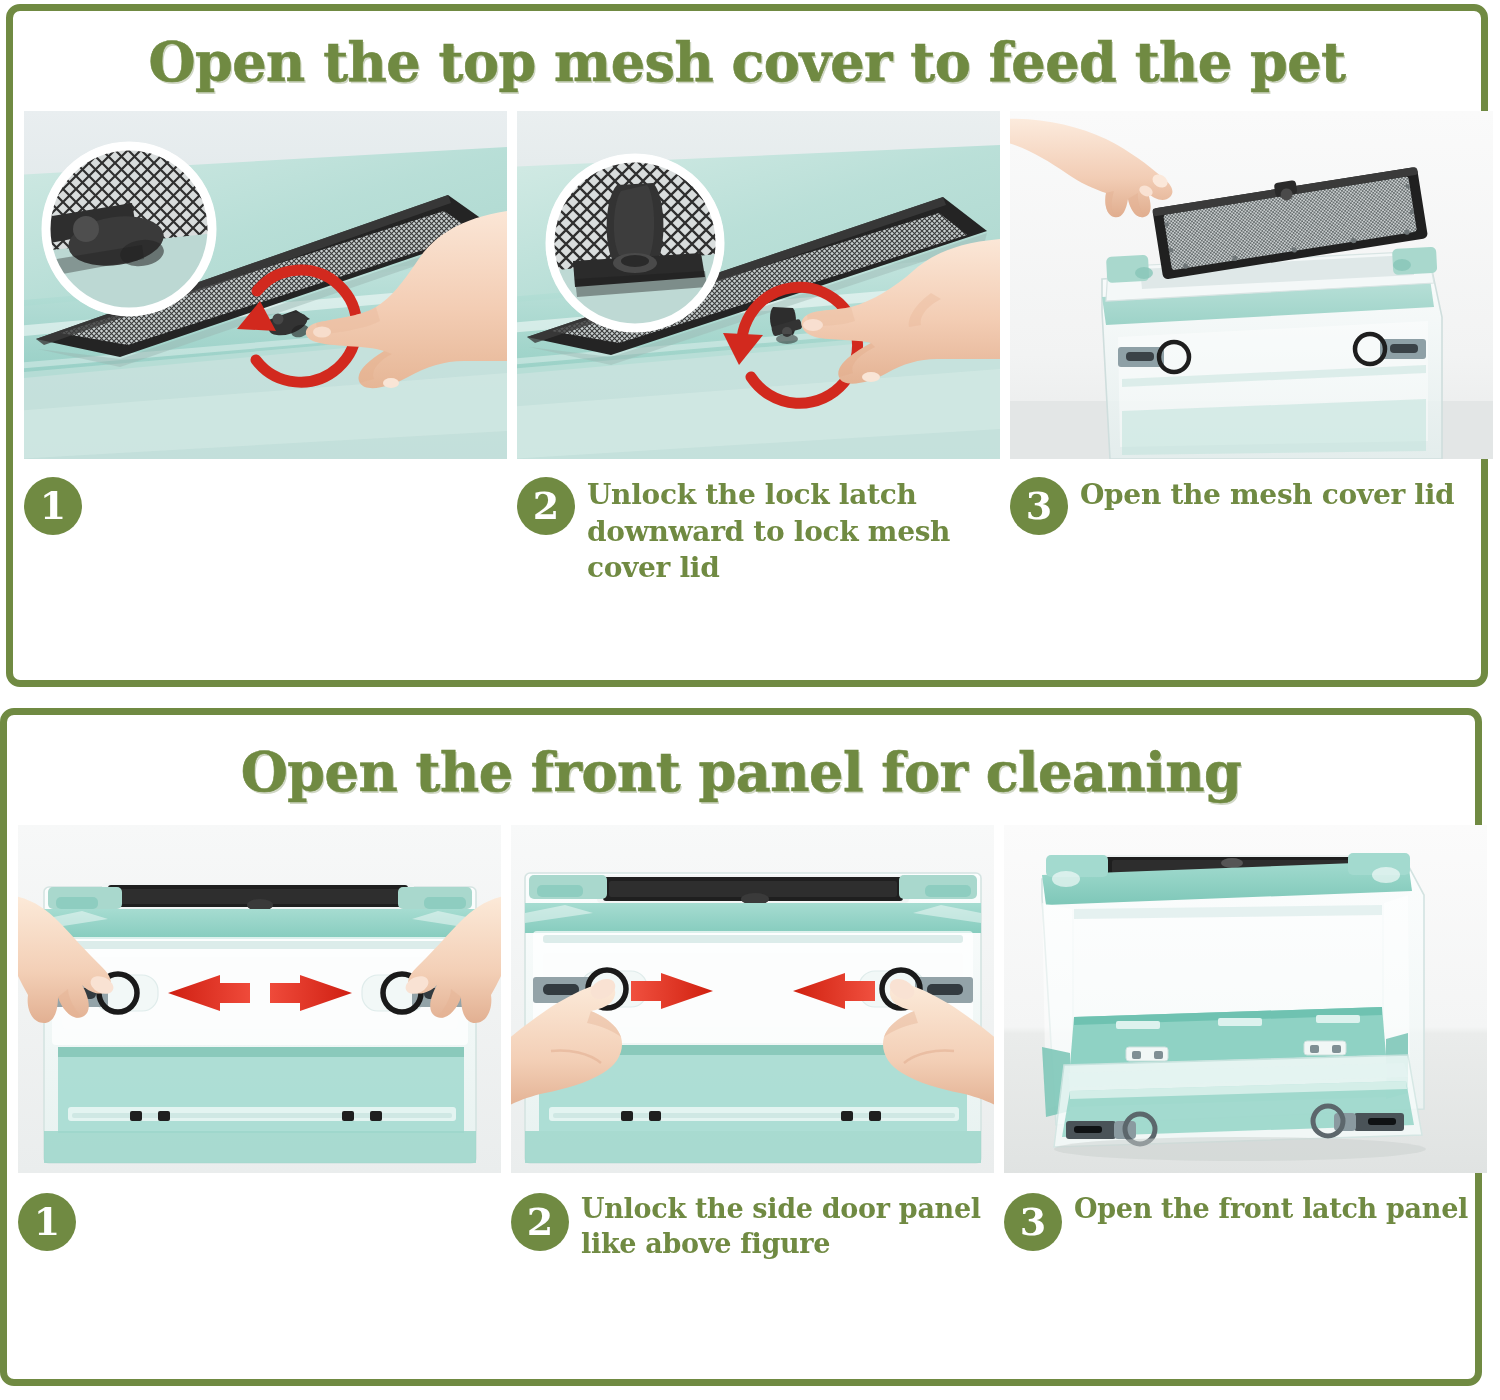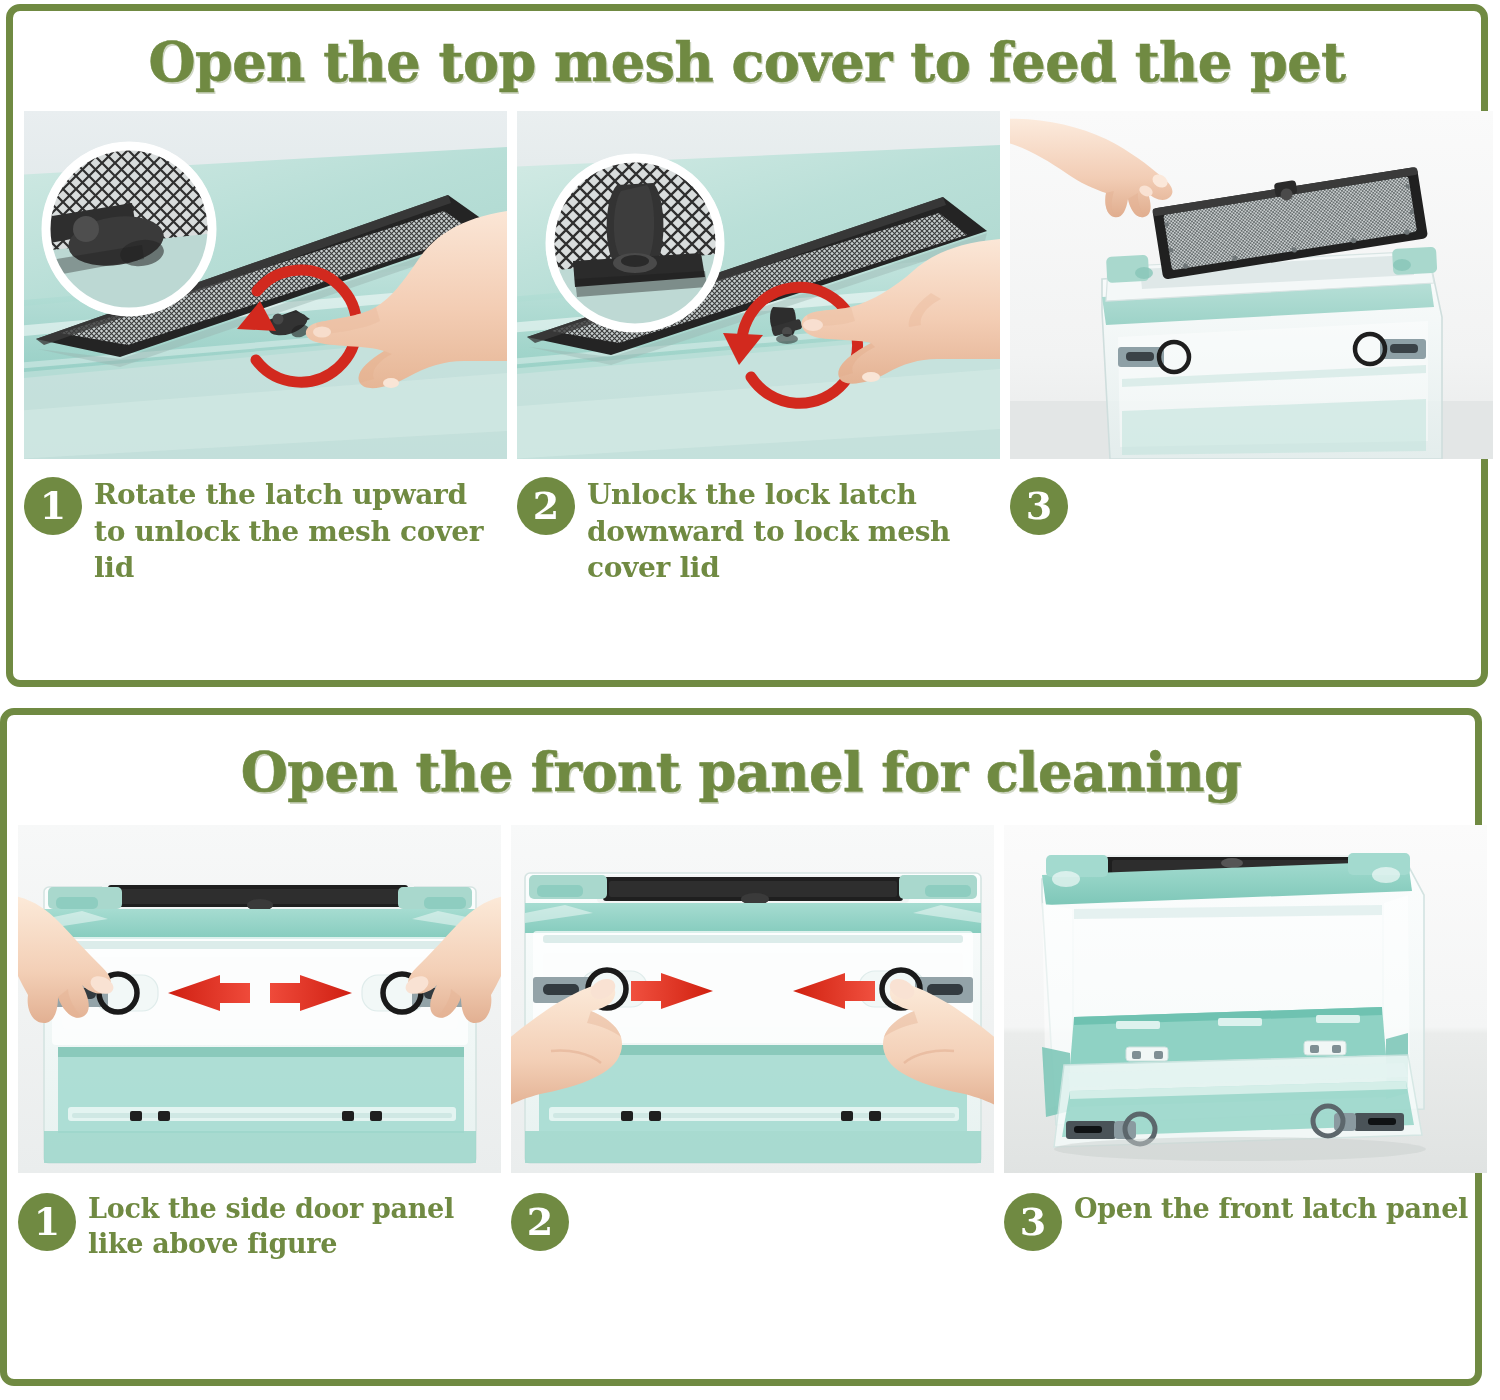"Rotate the latch upward to" div.cap-text { html: <div>Rotate the latch upward to unlock the mesh cover lid</div> -> none }
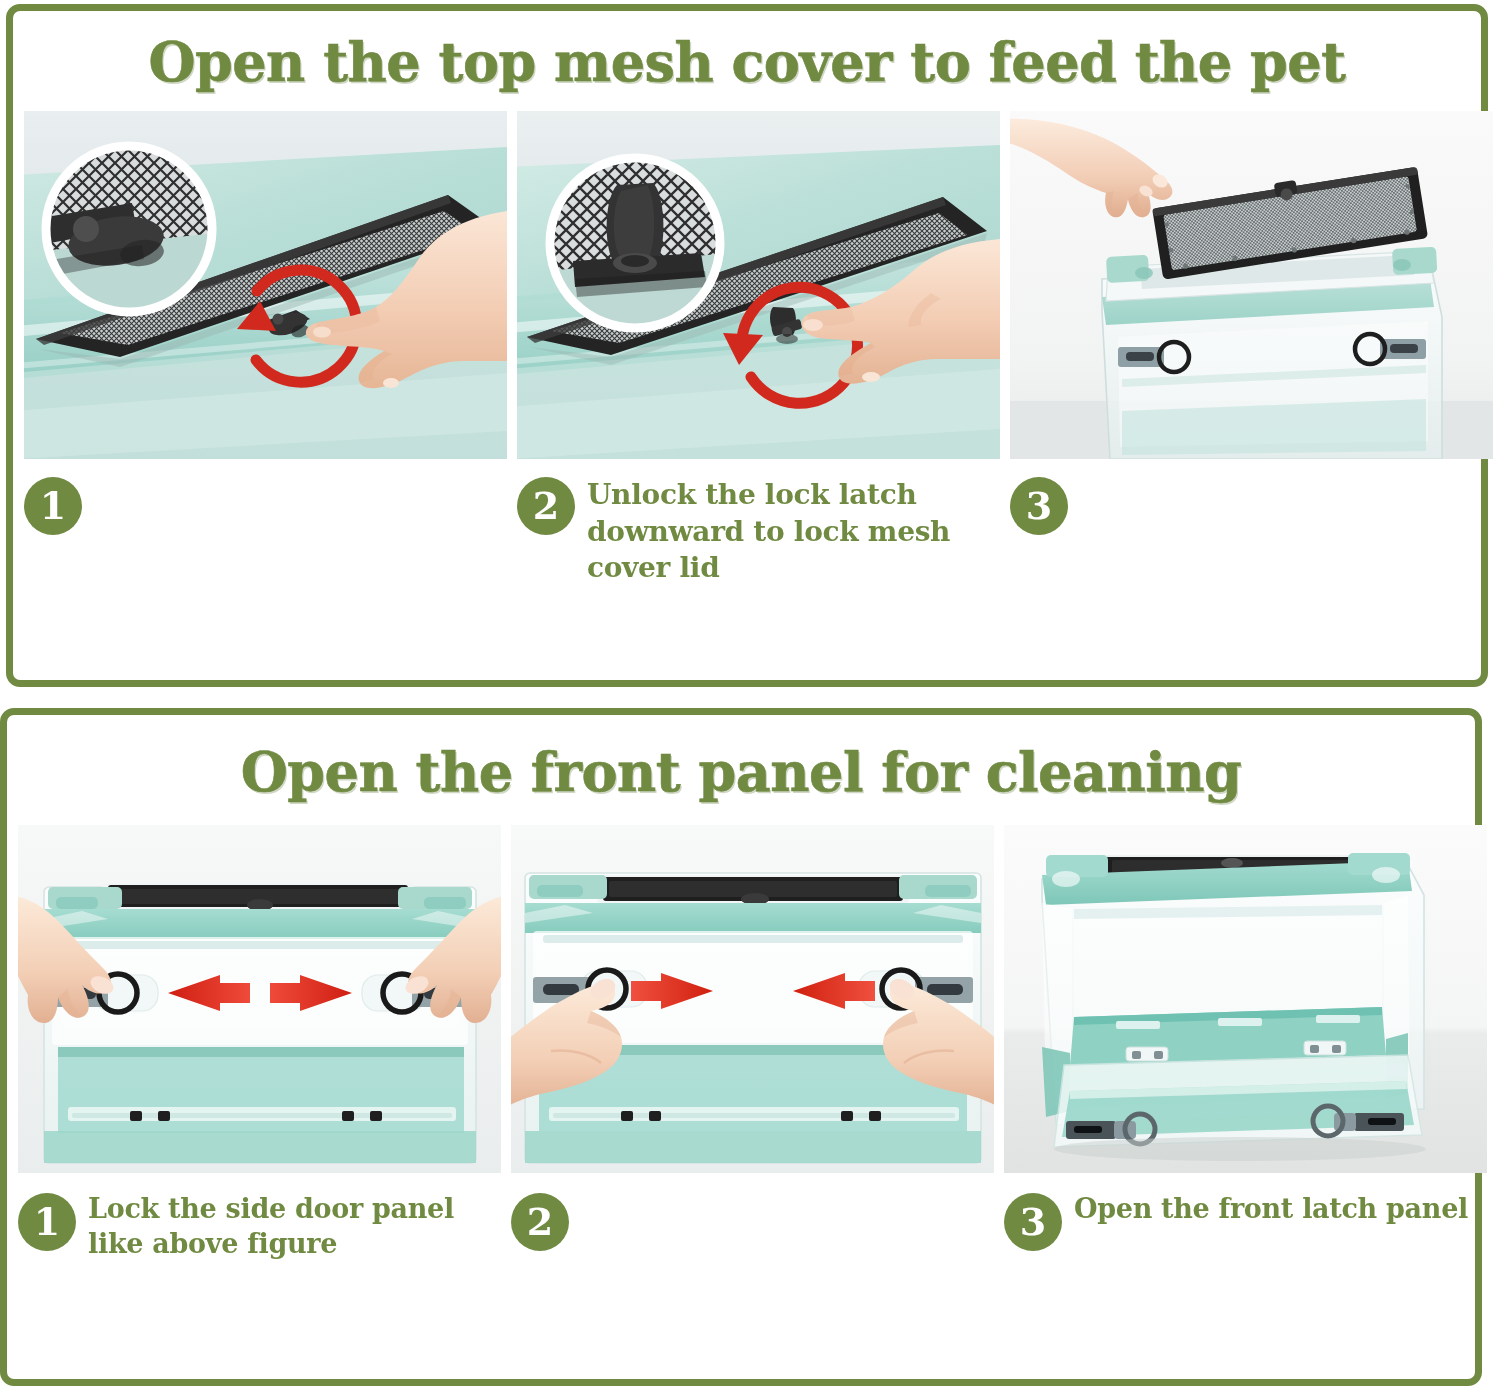"Open the mesh cover lid" div.cap-text { html: none -> <div>Open the mesh cover lid</div> }
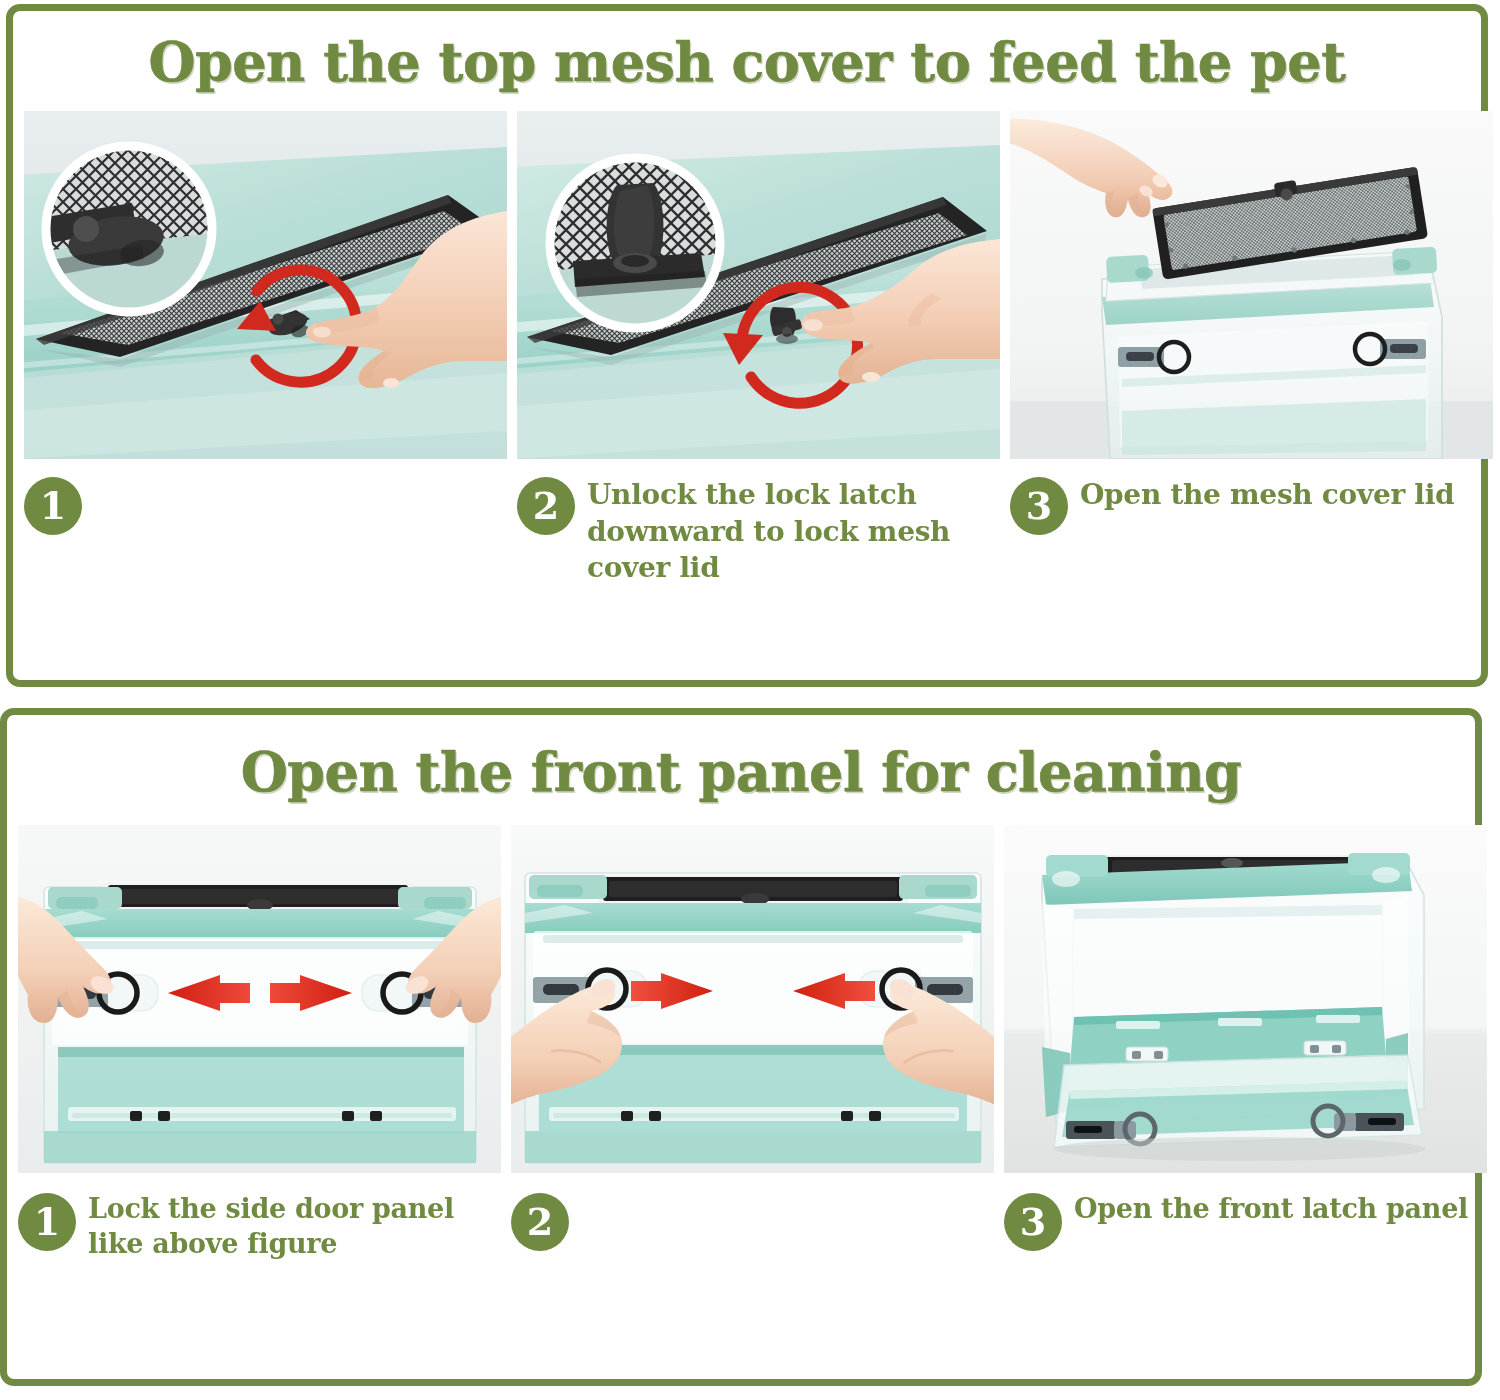"Lock the side door panel" div.cap-text { html: <div>Lock the side door panel like above figure</div> -> none }
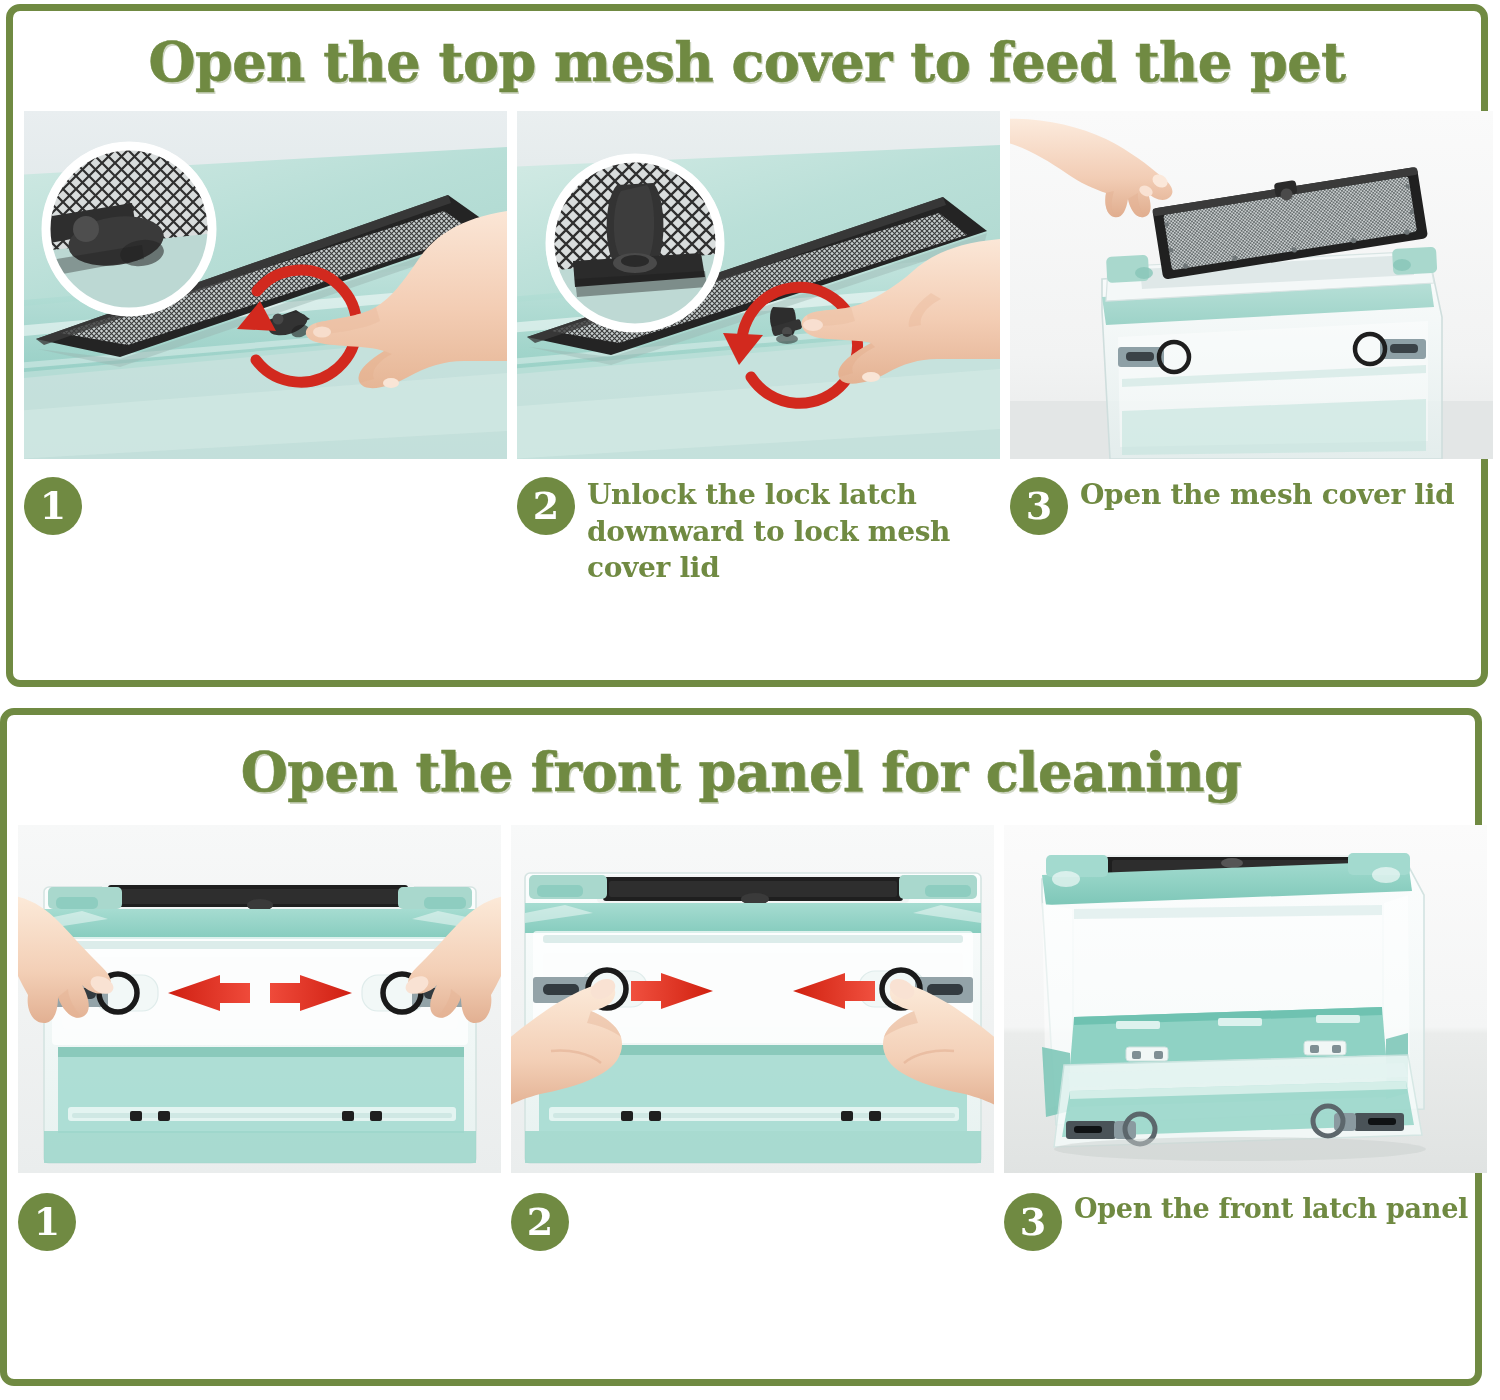"Unlock the side door panel" div.cap-text { html: none -> <div>Unlock the side door panel like above figure</div> }
